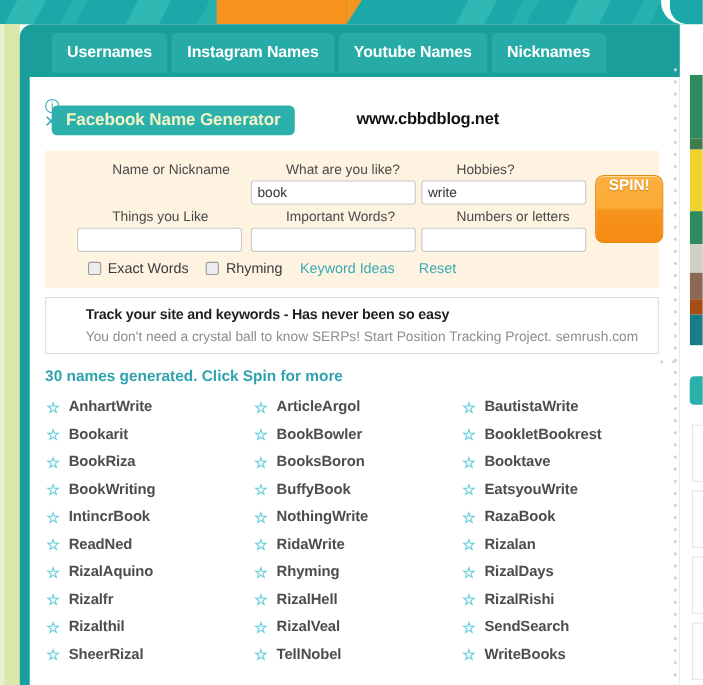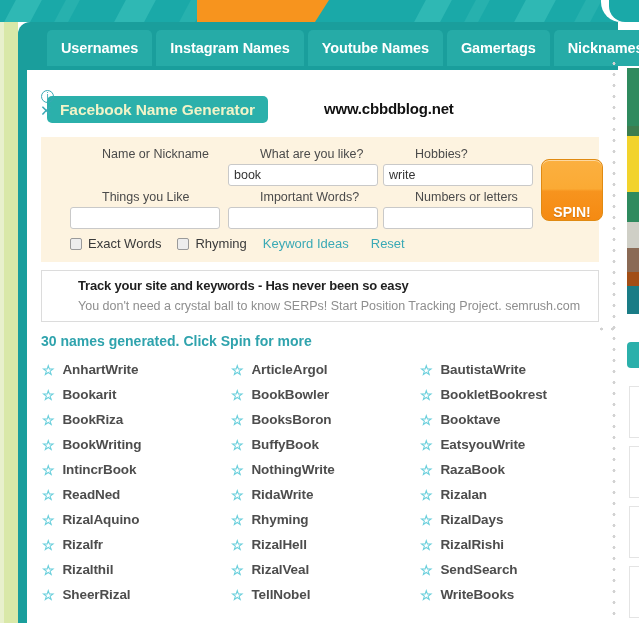"Gamertags" div.tab { html: <div>Gamertags</div> -> none }
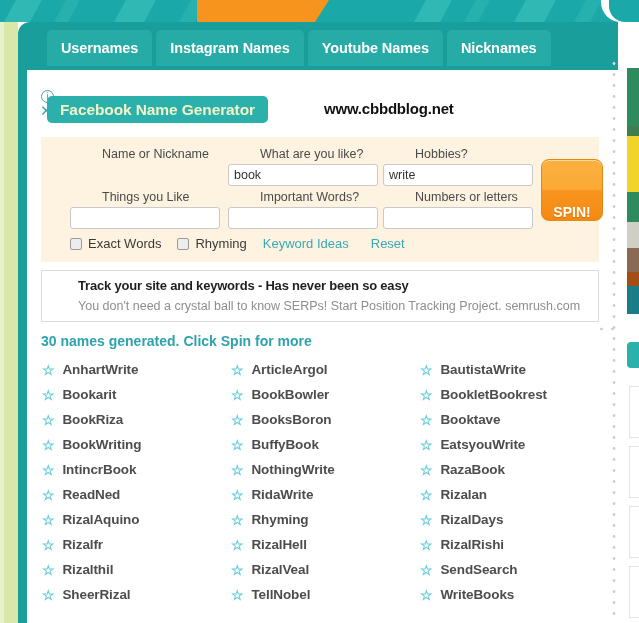"SPIN!" .spin-btn { align-items: flex-end -> flex-start }
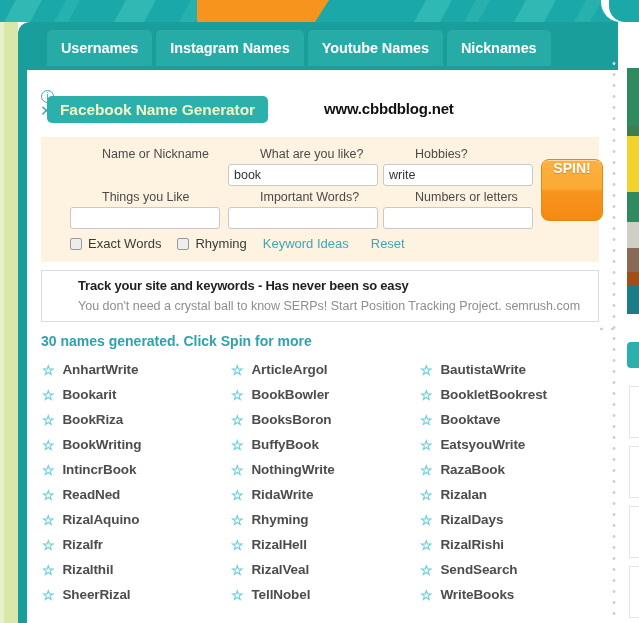"Exact Words" .opts { left: 29px -> 39px }
